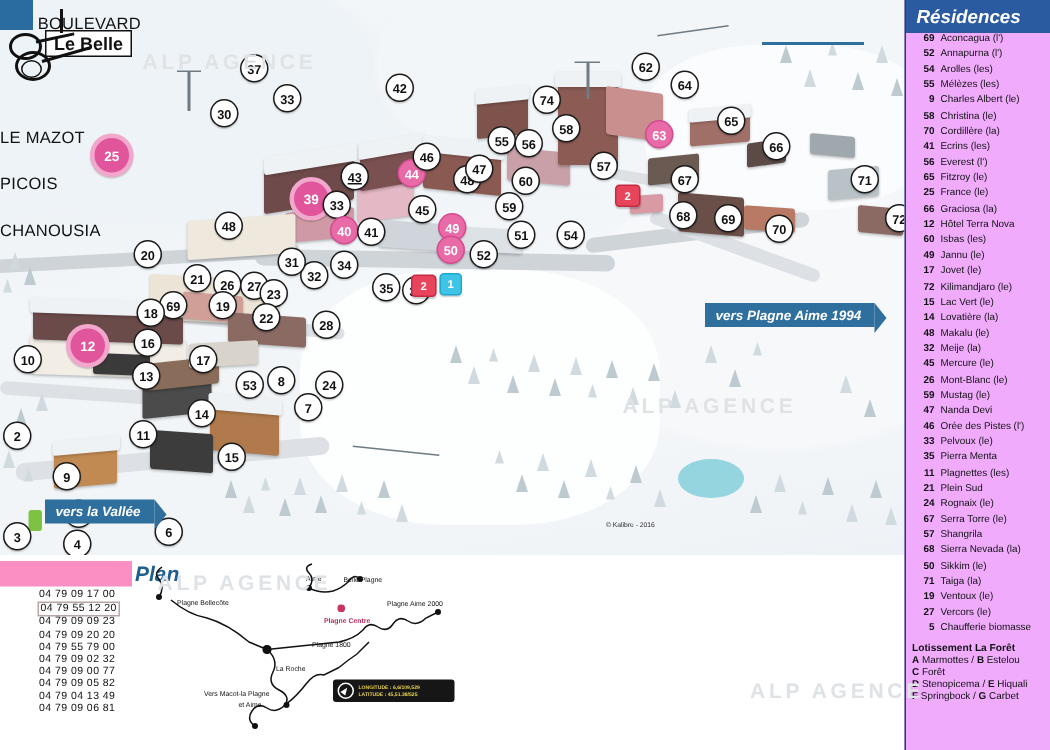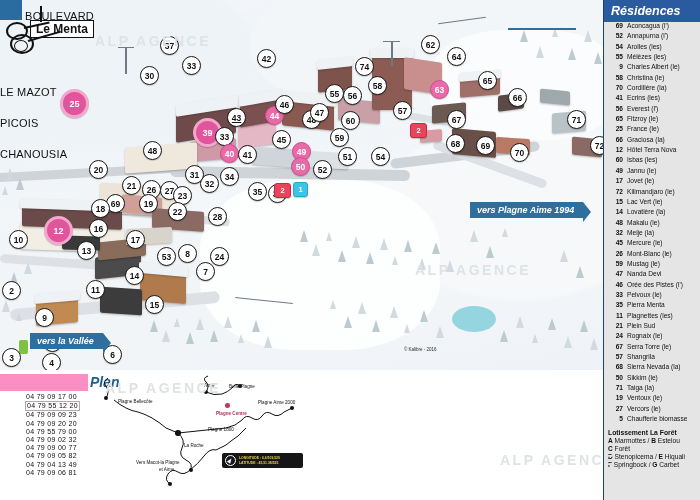"Résidences" #panel { background: #e5e5e5 -> #f0abfc }
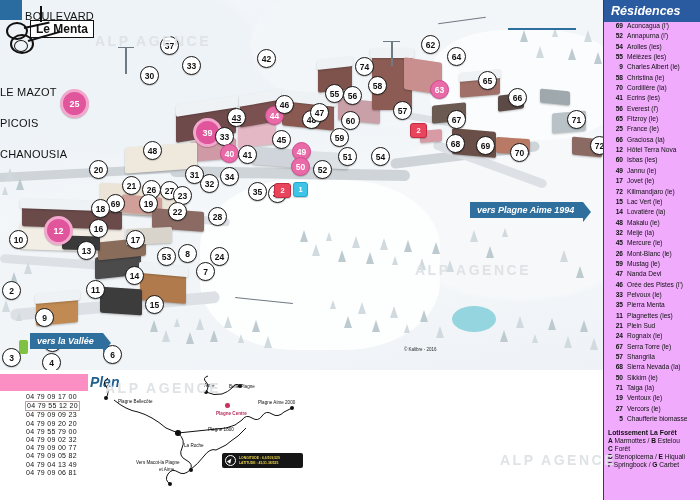"Le Menta" div.label-box { text: Menta -> Belle }
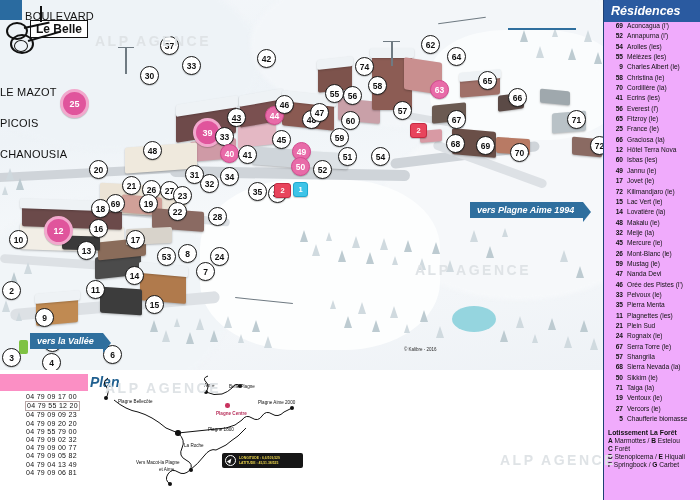"13" div.mk { left: 77px -> 88px }
